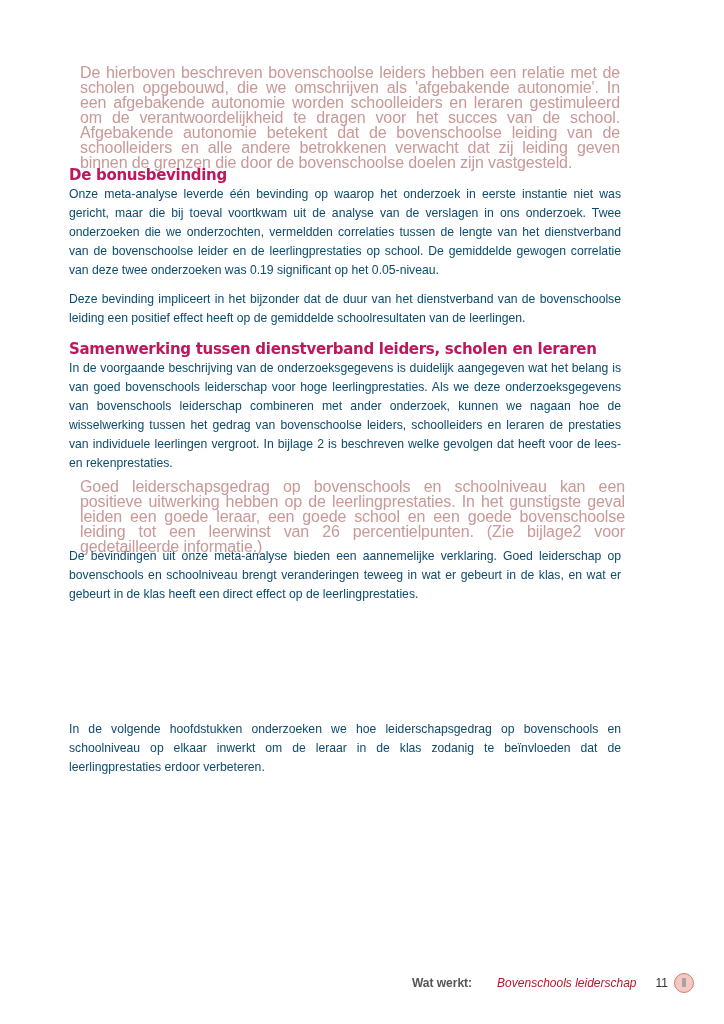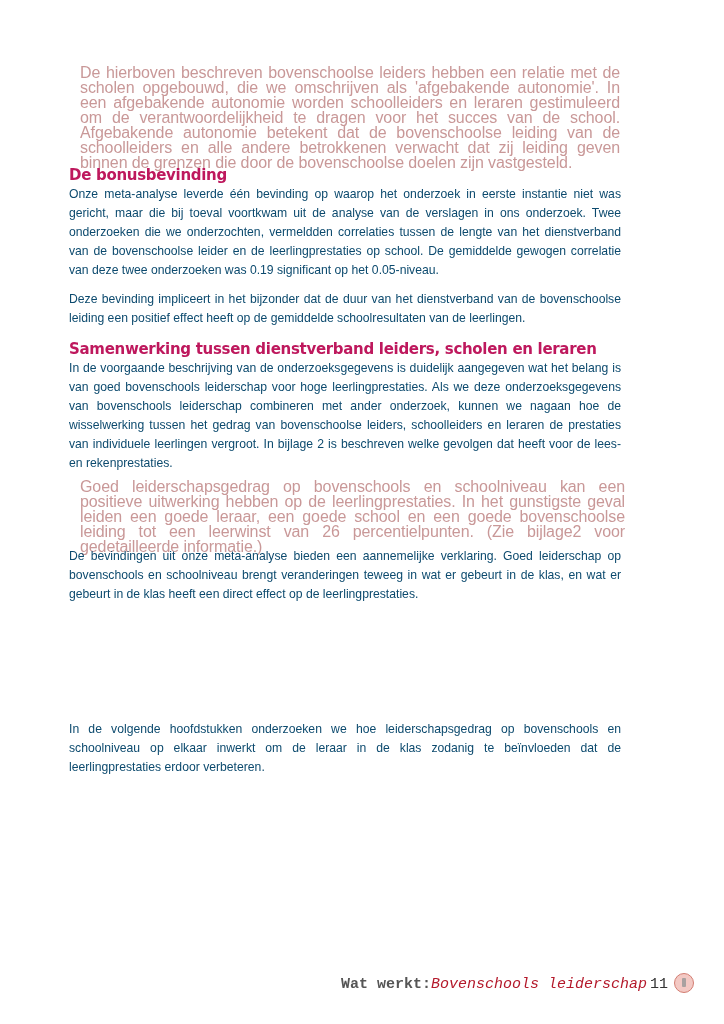"Wat werkt:" .footer { font-family: Liberation Mono, monospace -> Liberation Sans, sans-serif; font-size: 15px -> 12px; gap: 0 -> 16px }
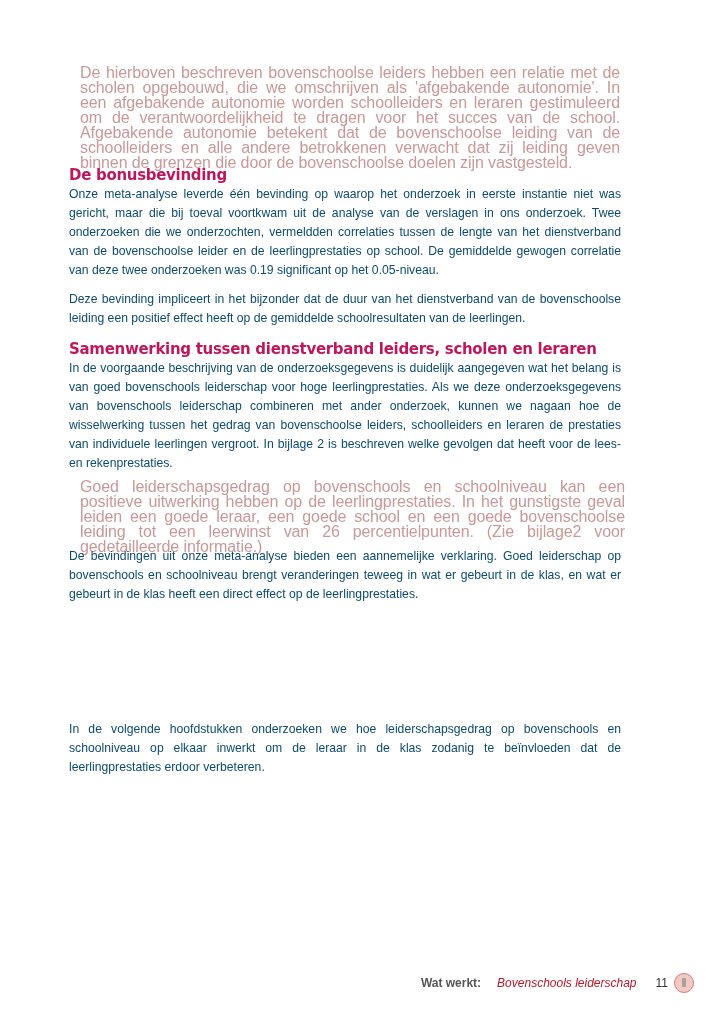"Bovenschools leiderschap" .footer .subtitle { margin-left: none -> 9px }
